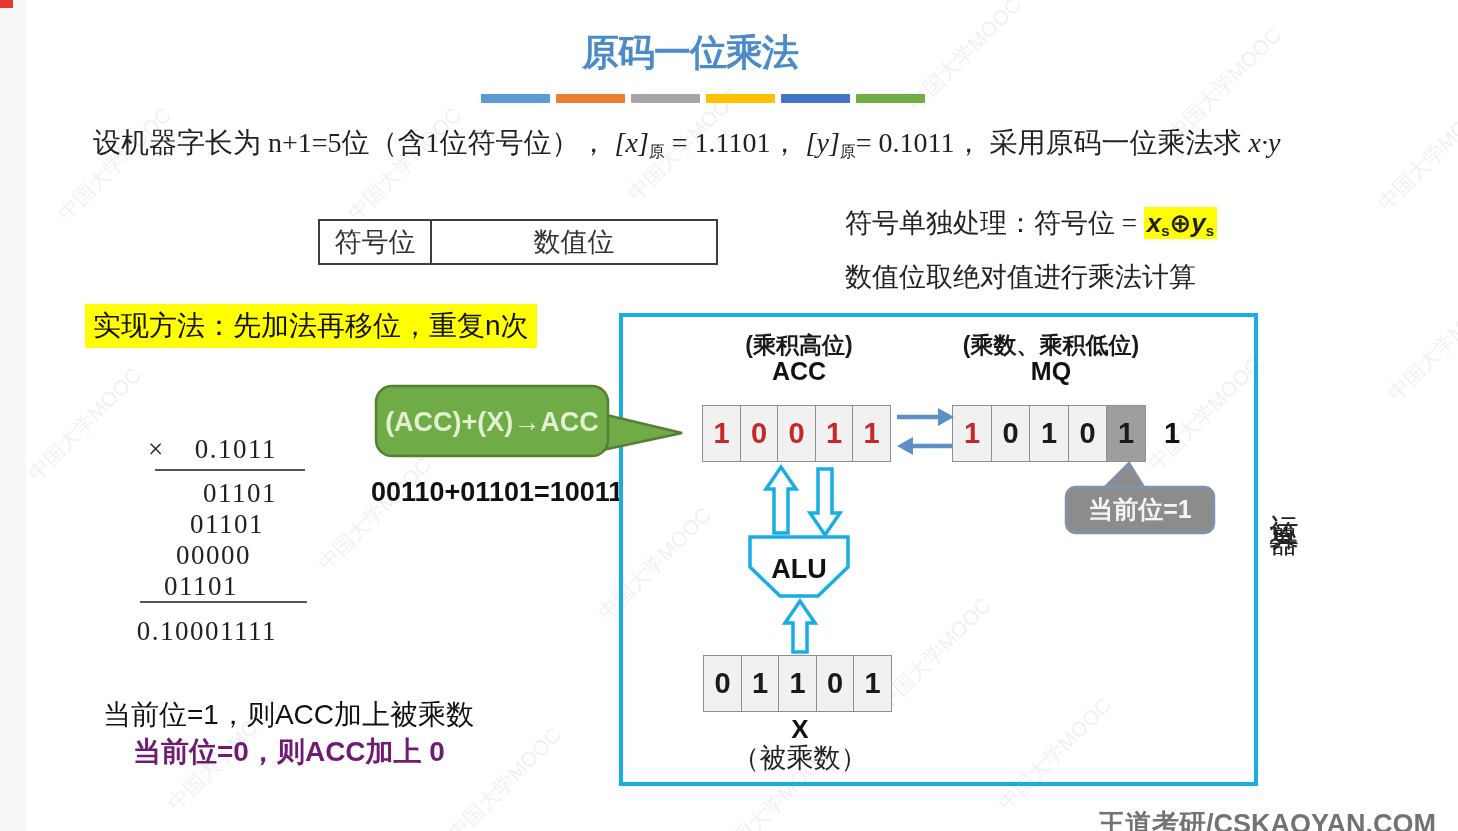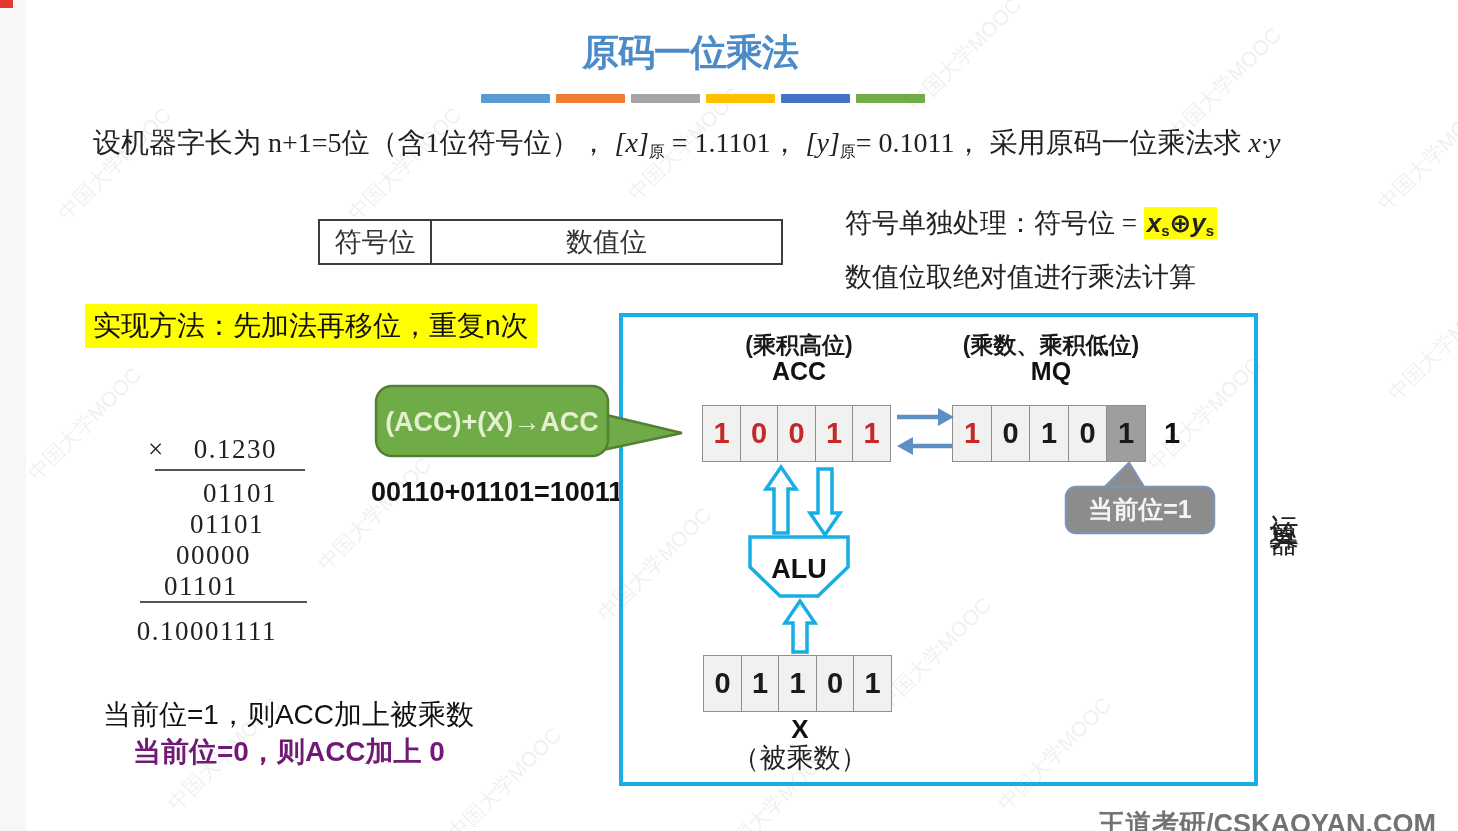"符号位" .fmt-table { width: 465px -> 400px }
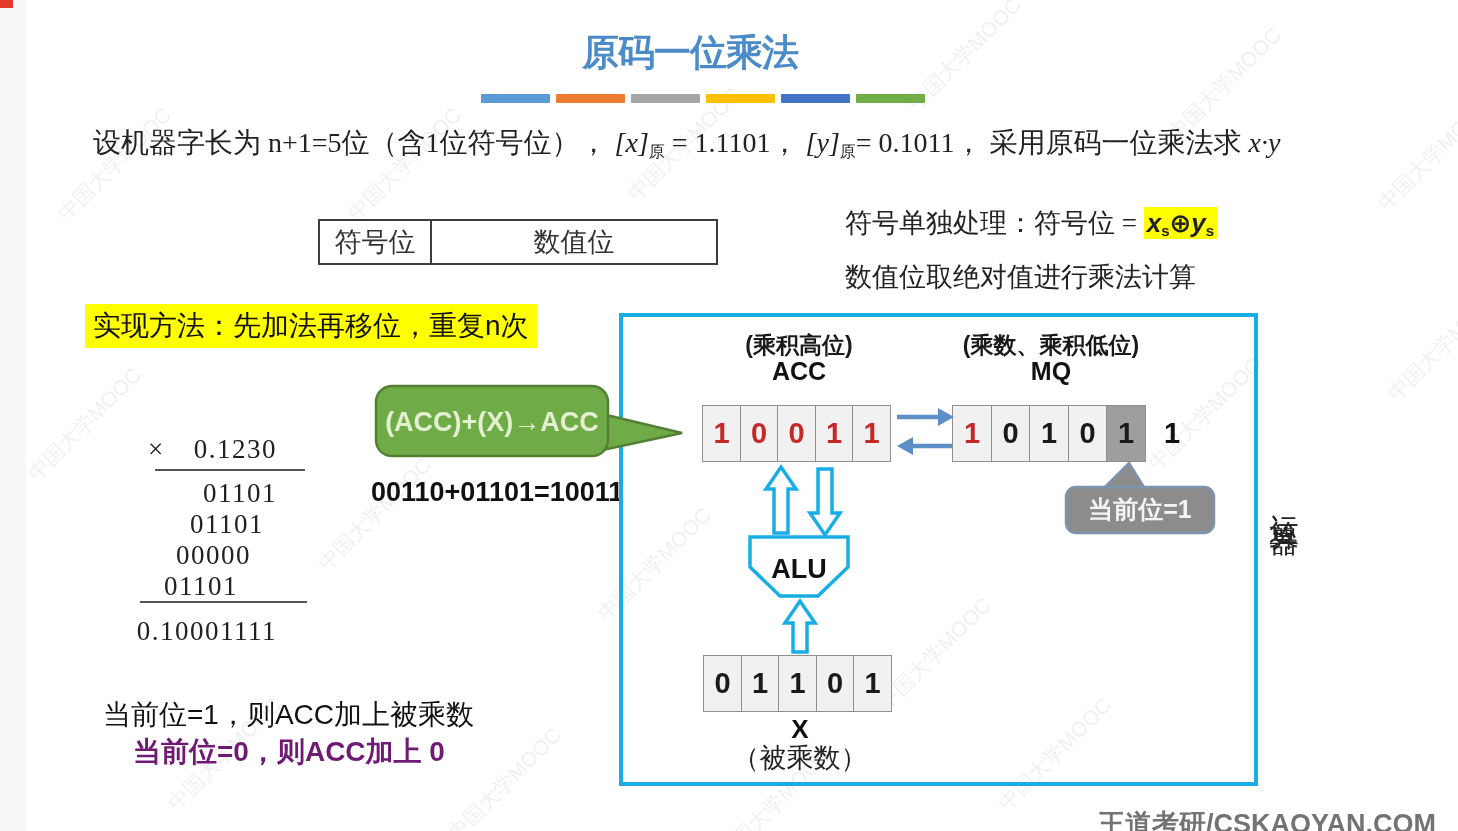"0.1230" span { text: 0.1230 -> 0.1011 }
